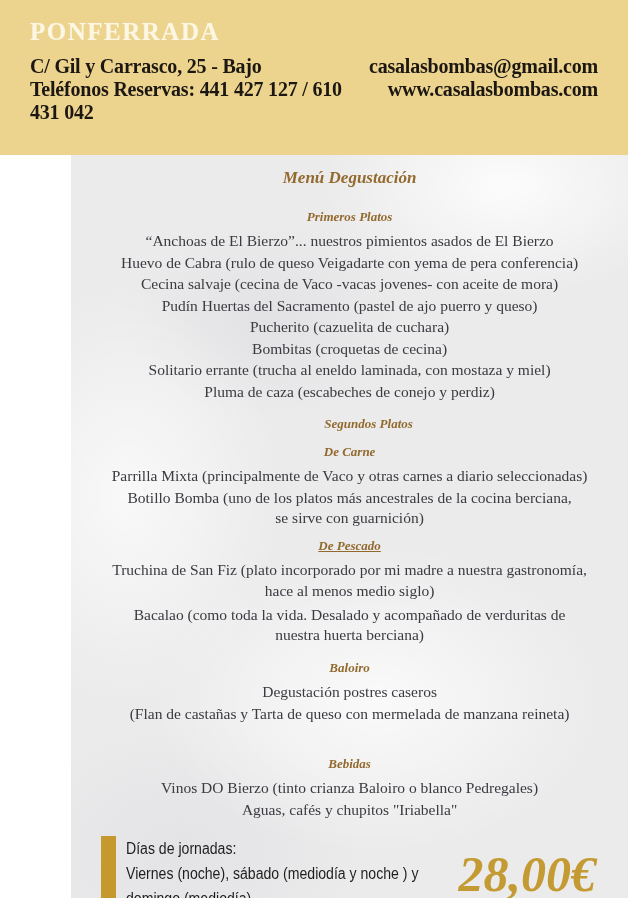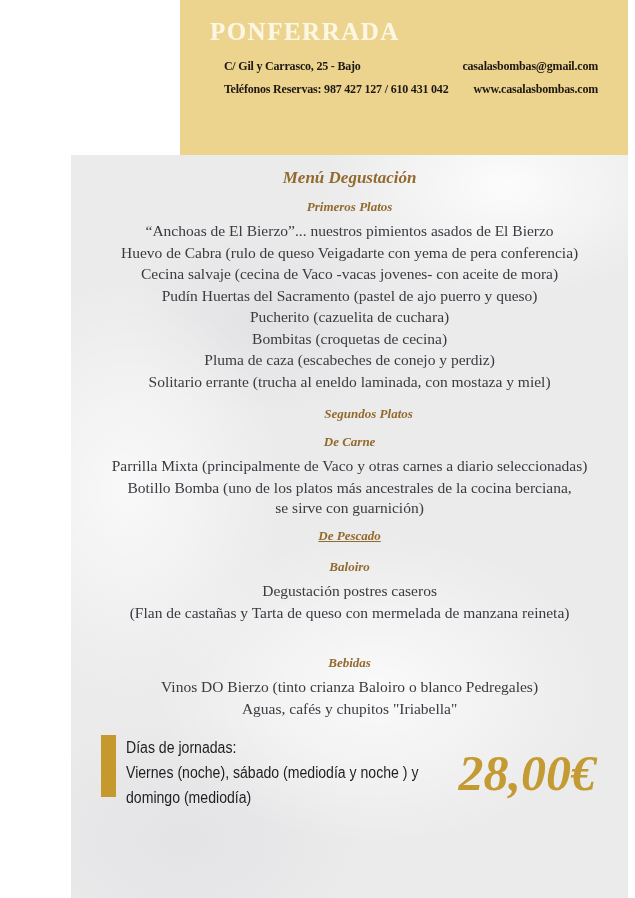"C/ Gil y Carrasco, 25" .contact-col { font-size: 12px -> 20px; margin-left: 14px -> none }
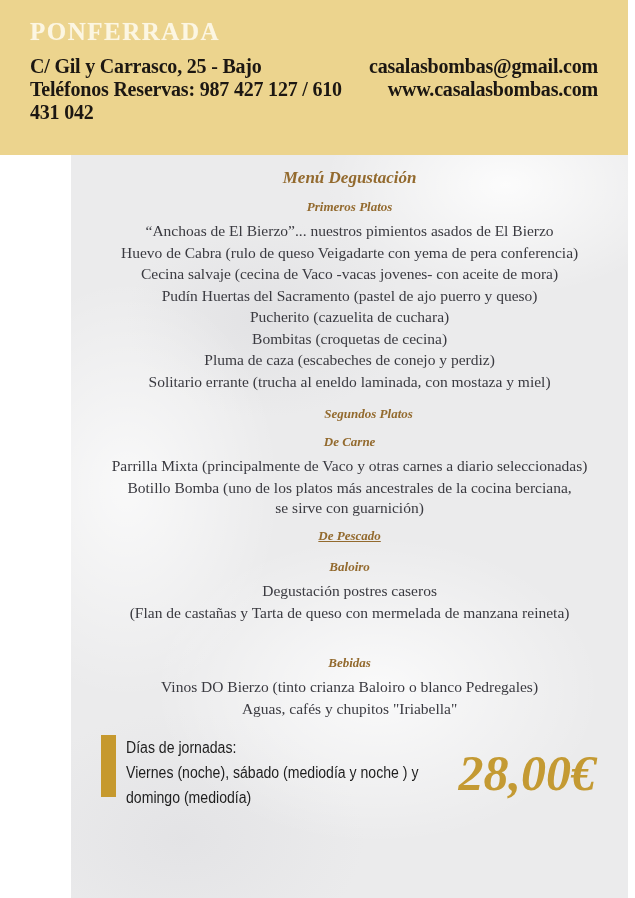"Teléfonos Reservas: 987 427 127" div { text: 987 427 127 -> 441 427 127 }
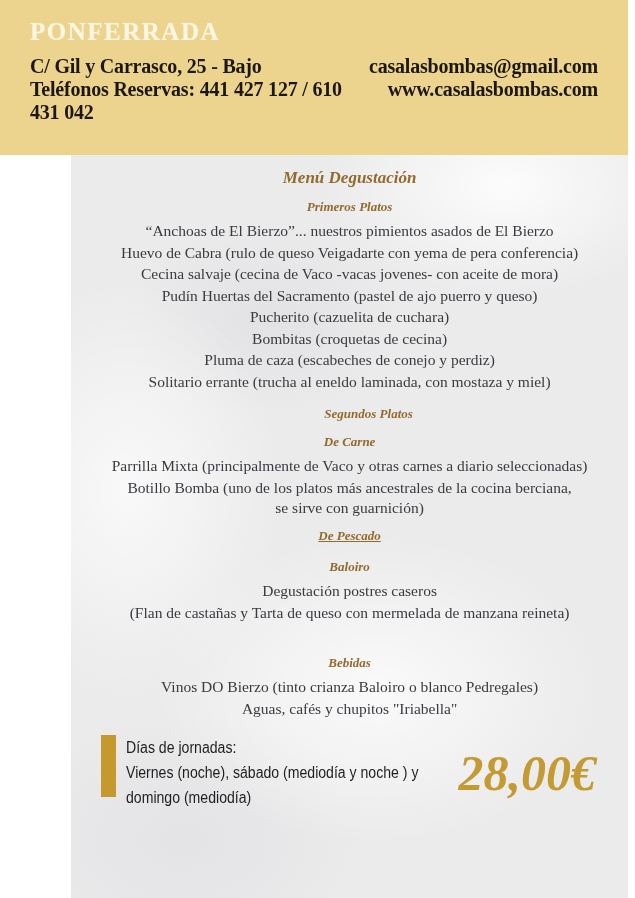"Menú Degustación" .menu-title { margin-bottom: 11px -> 21px }
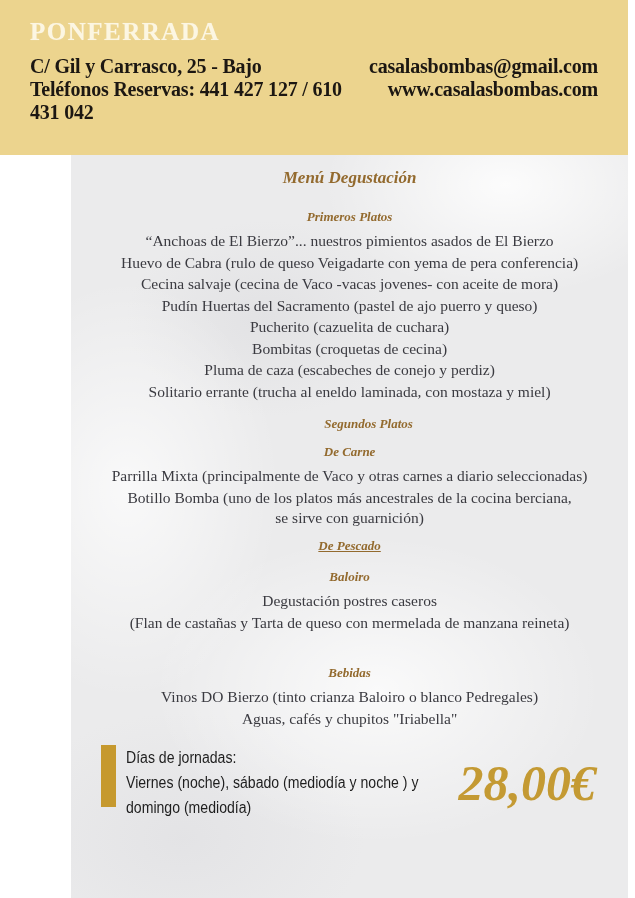"Pluma de caza (escabeches de" div.line { order: before "Solitario errante (trucha al eneldo" -> after "Solitario errante (trucha al eneldo" }
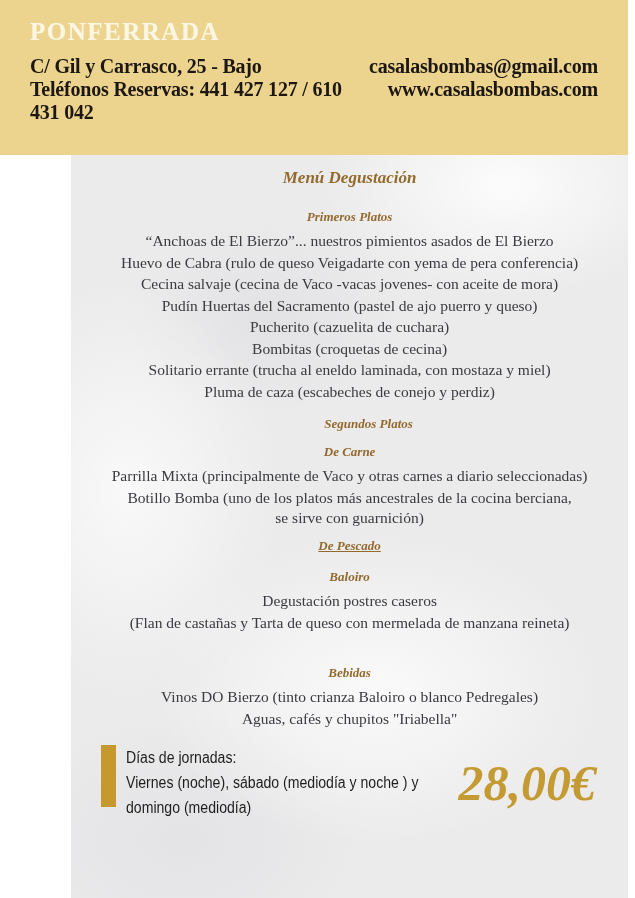"Truchina de San Fiz (plato" div.items { html: none -> <div> <div>Truchina de San Fiz (plato incorporado por mi madre a nuestra gastronomía,</div> <div>hace al menos medio siglo)</div> <div>Bacalao (como toda la vida. Desalado y acompañado de verduritas de</div> <div>nuestra huerta berciana)</div> </div> }
